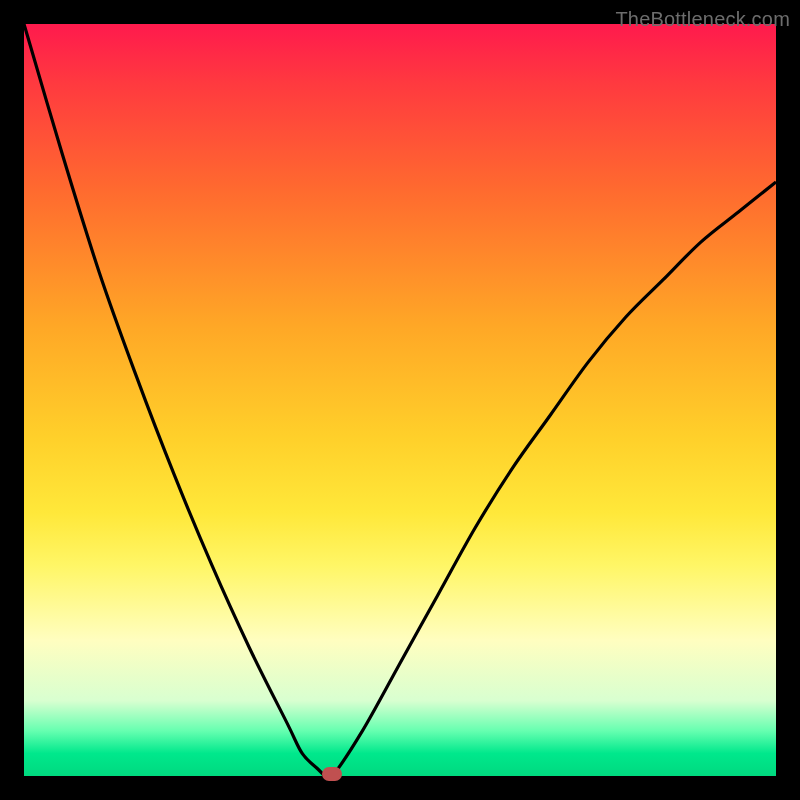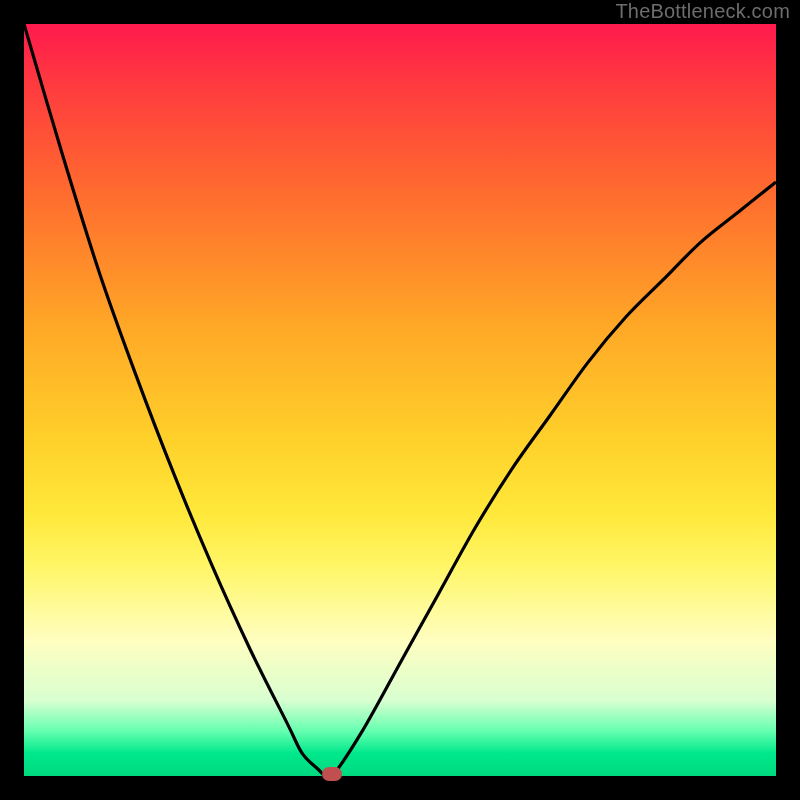"TheBottleneck.com" .watermark { top: 0 -> 8px }
